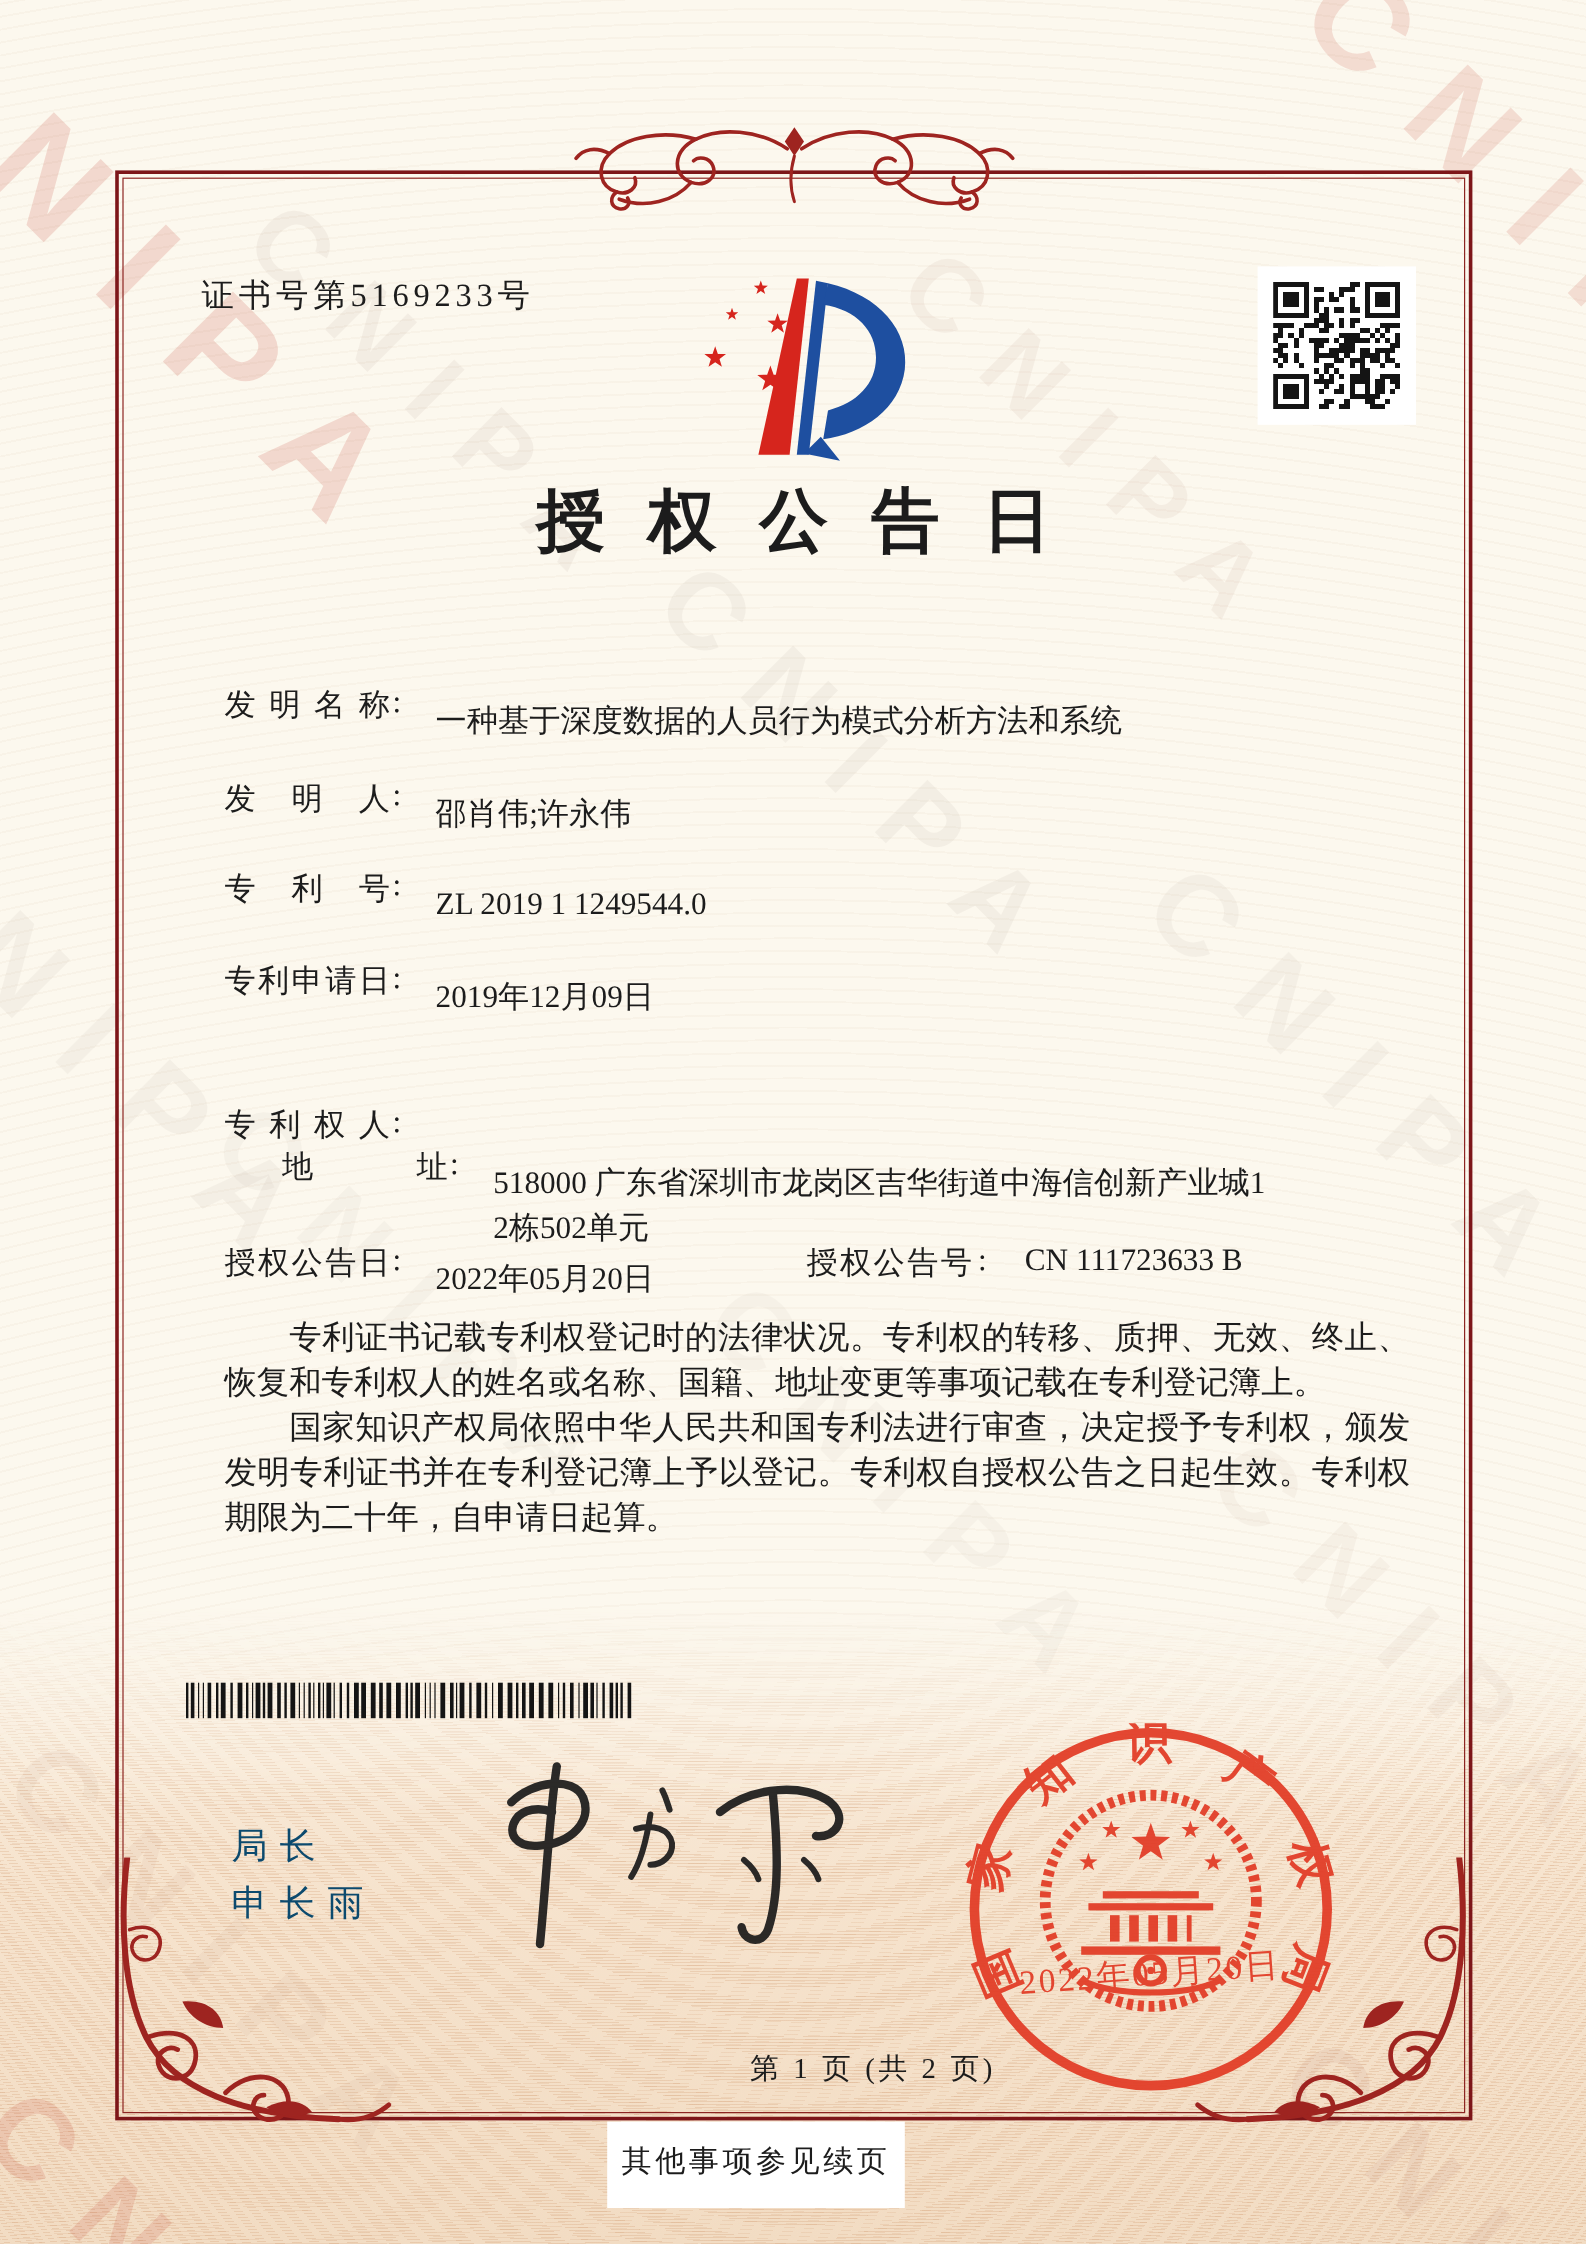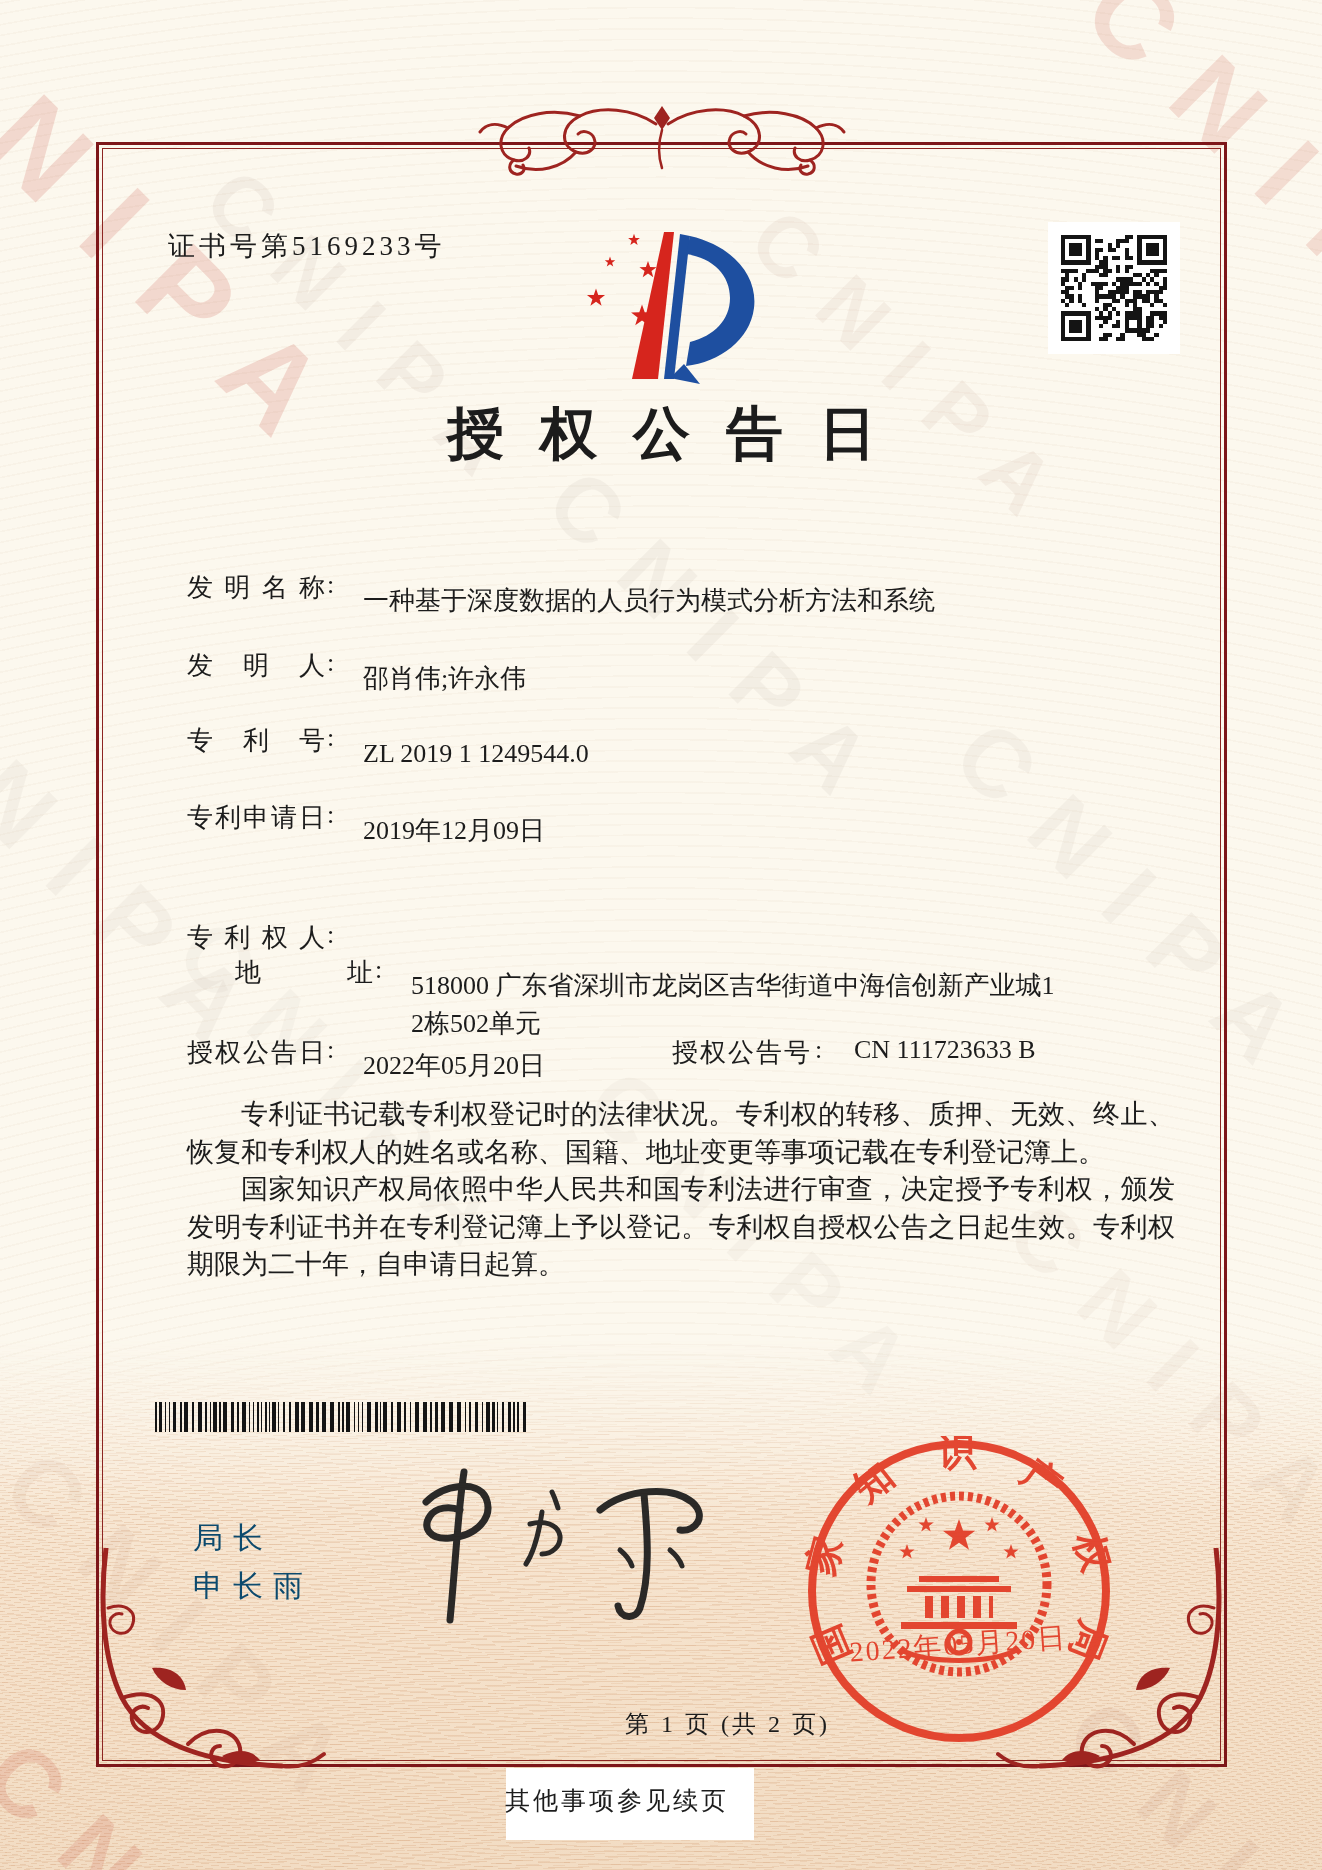"其他事项参见续页" .cont-note { left: 393px -> 406px }
